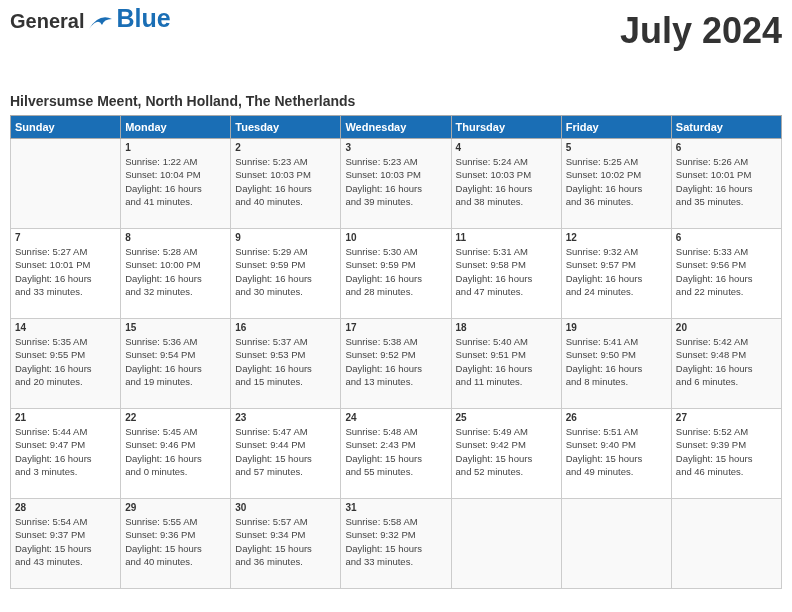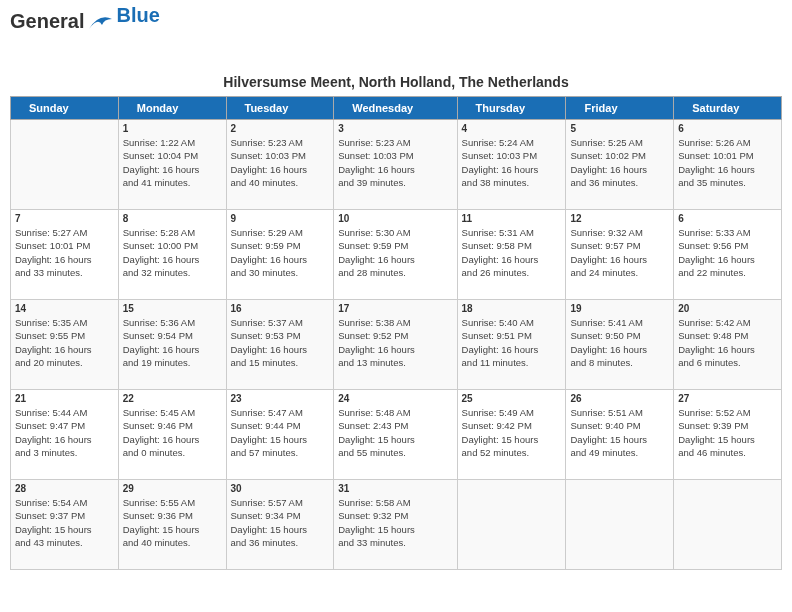"Blue" span { font-size: 20px -> 25px }
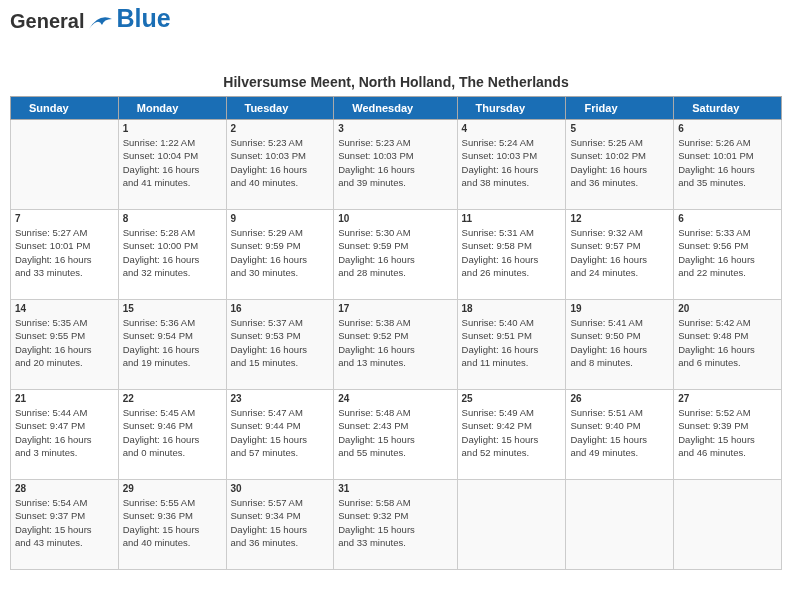"July 2024" div.month-title { html: none -> <div>July 2024</div> }
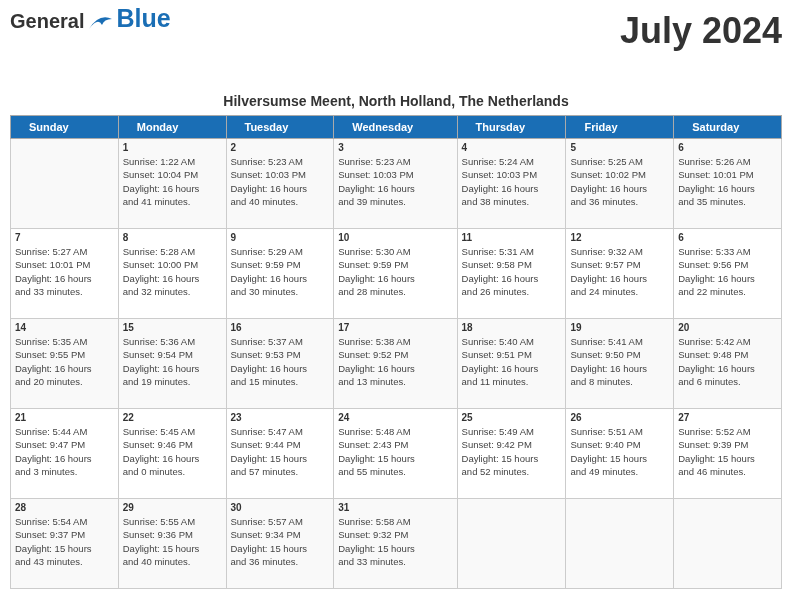"Hilversumse Meent, North Holland, The" .location-title { text-align: center -> left }
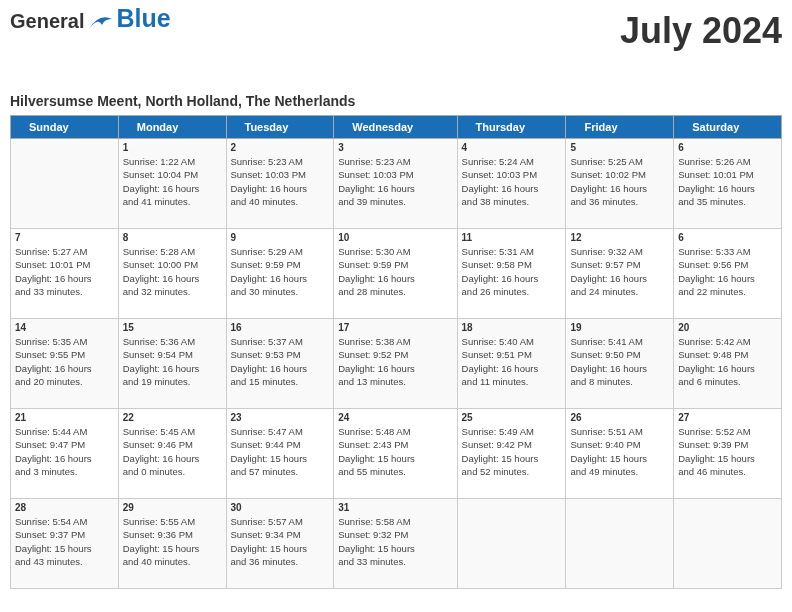"Sunday" thead th { padding: 5px 18px -> 5px 4px }
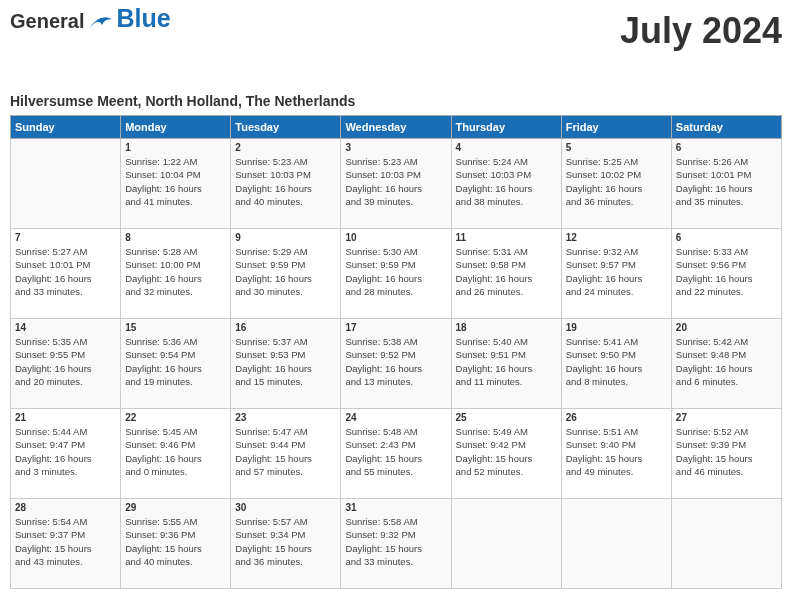"and 26 minutes." div { text: 26 -> 47 }
